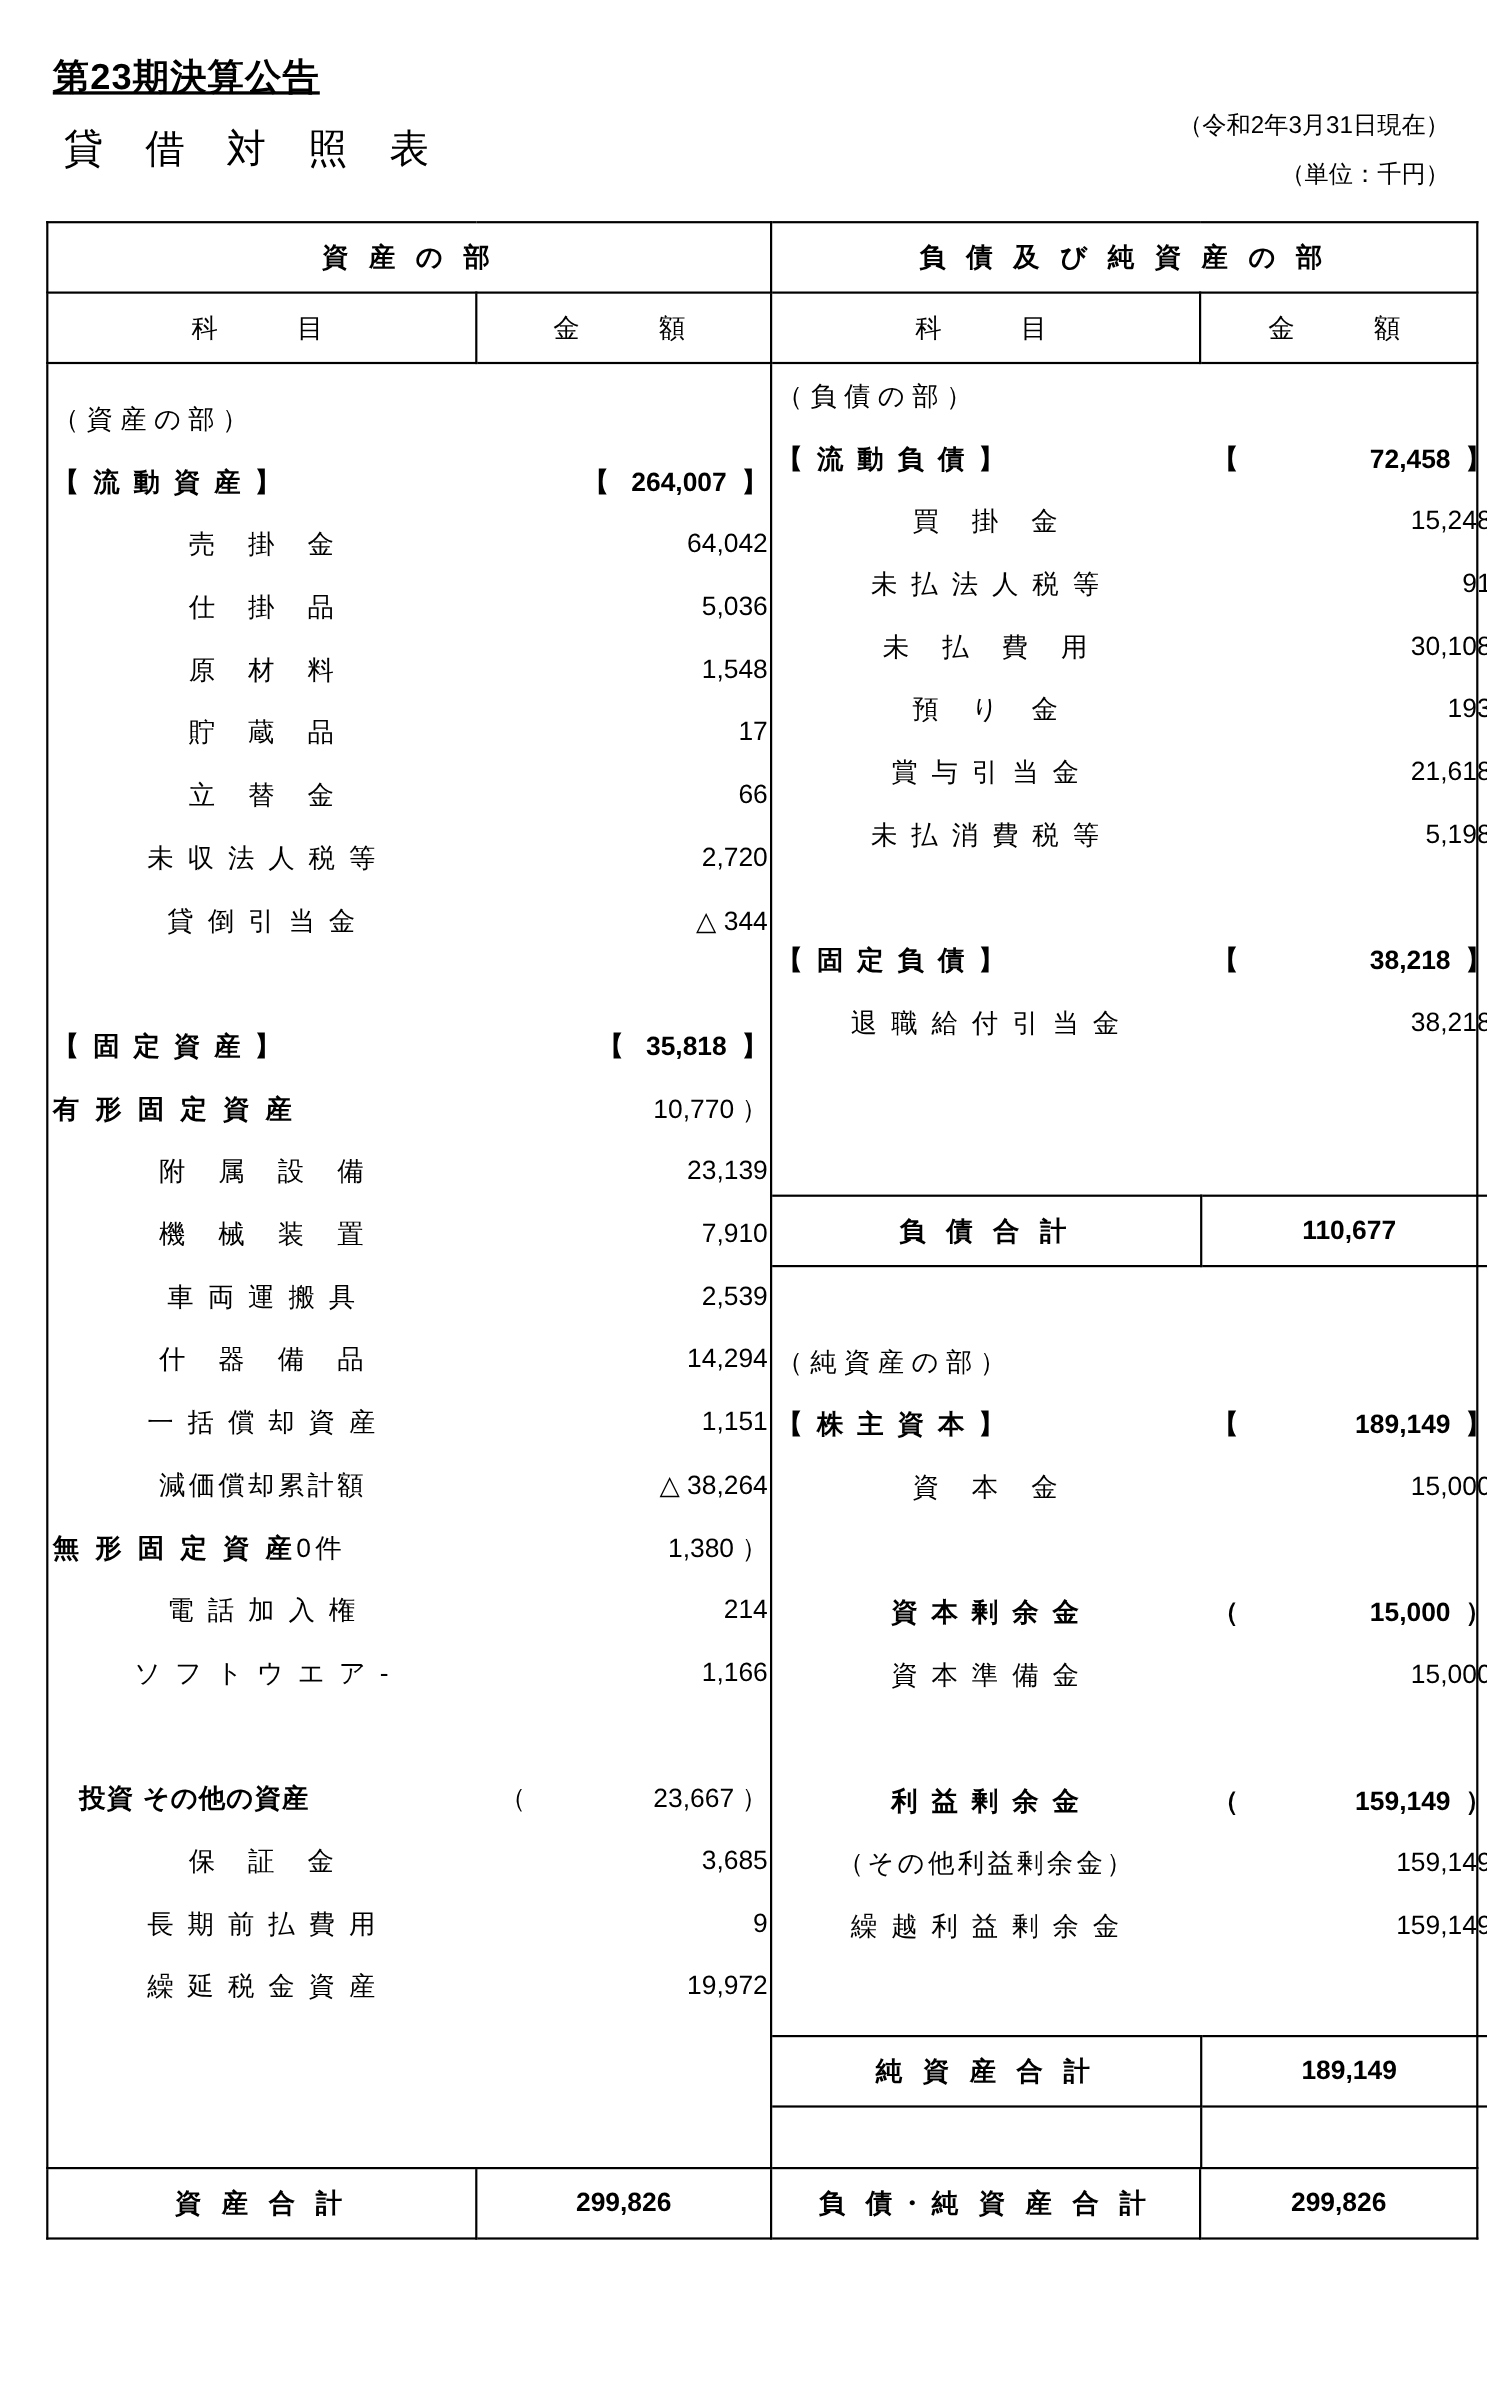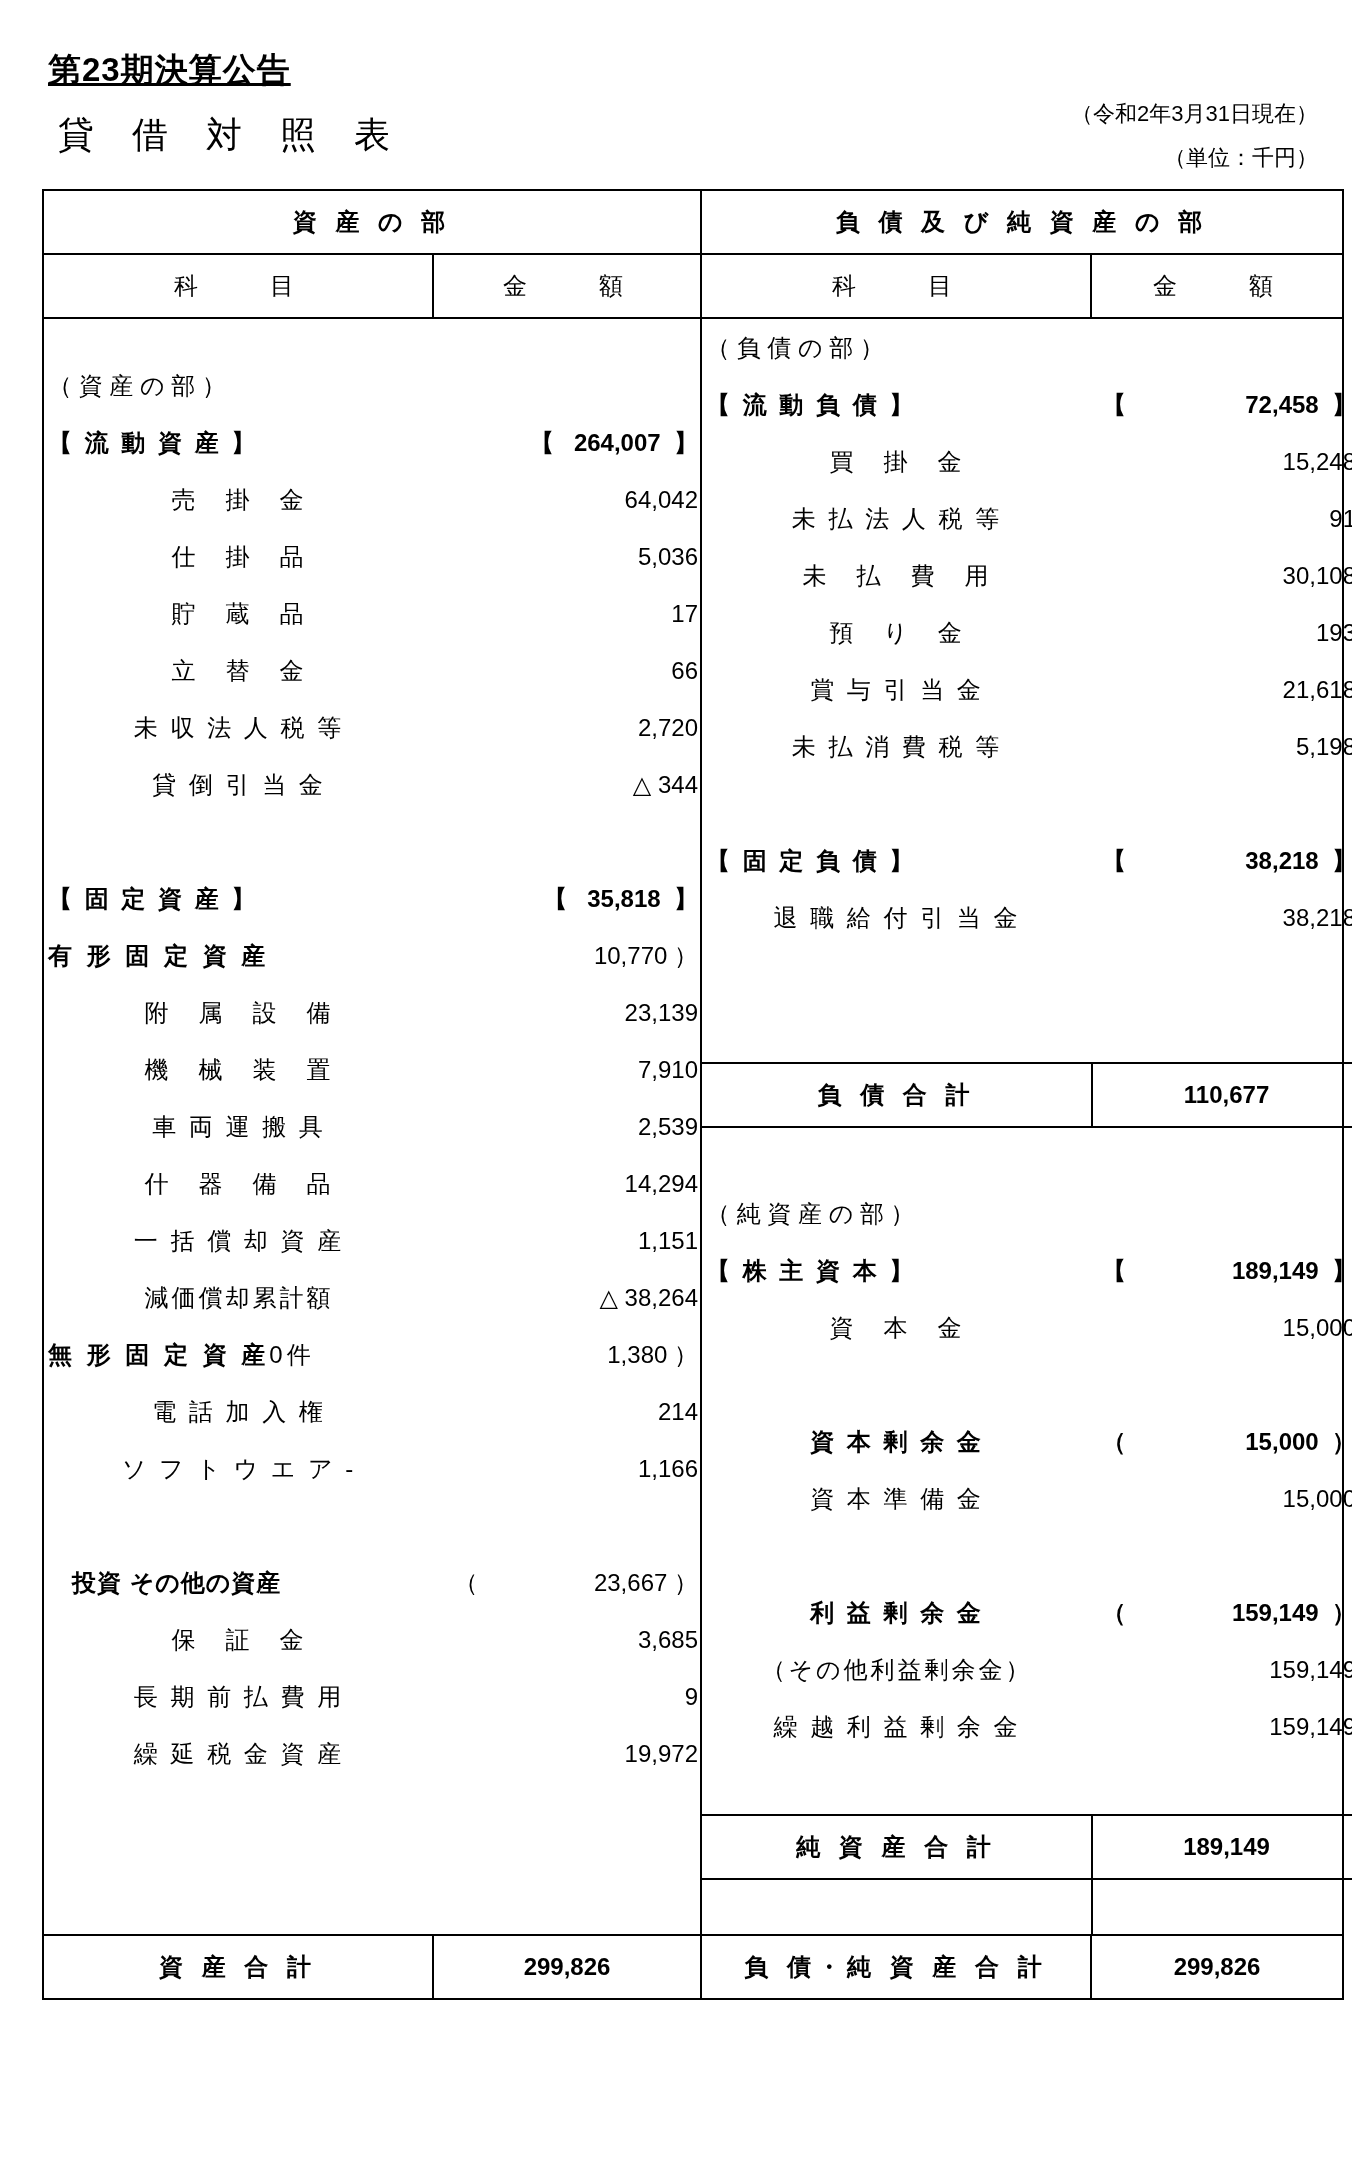"資 産 の 部" table.bs { margin-top: 2px -> 14px }
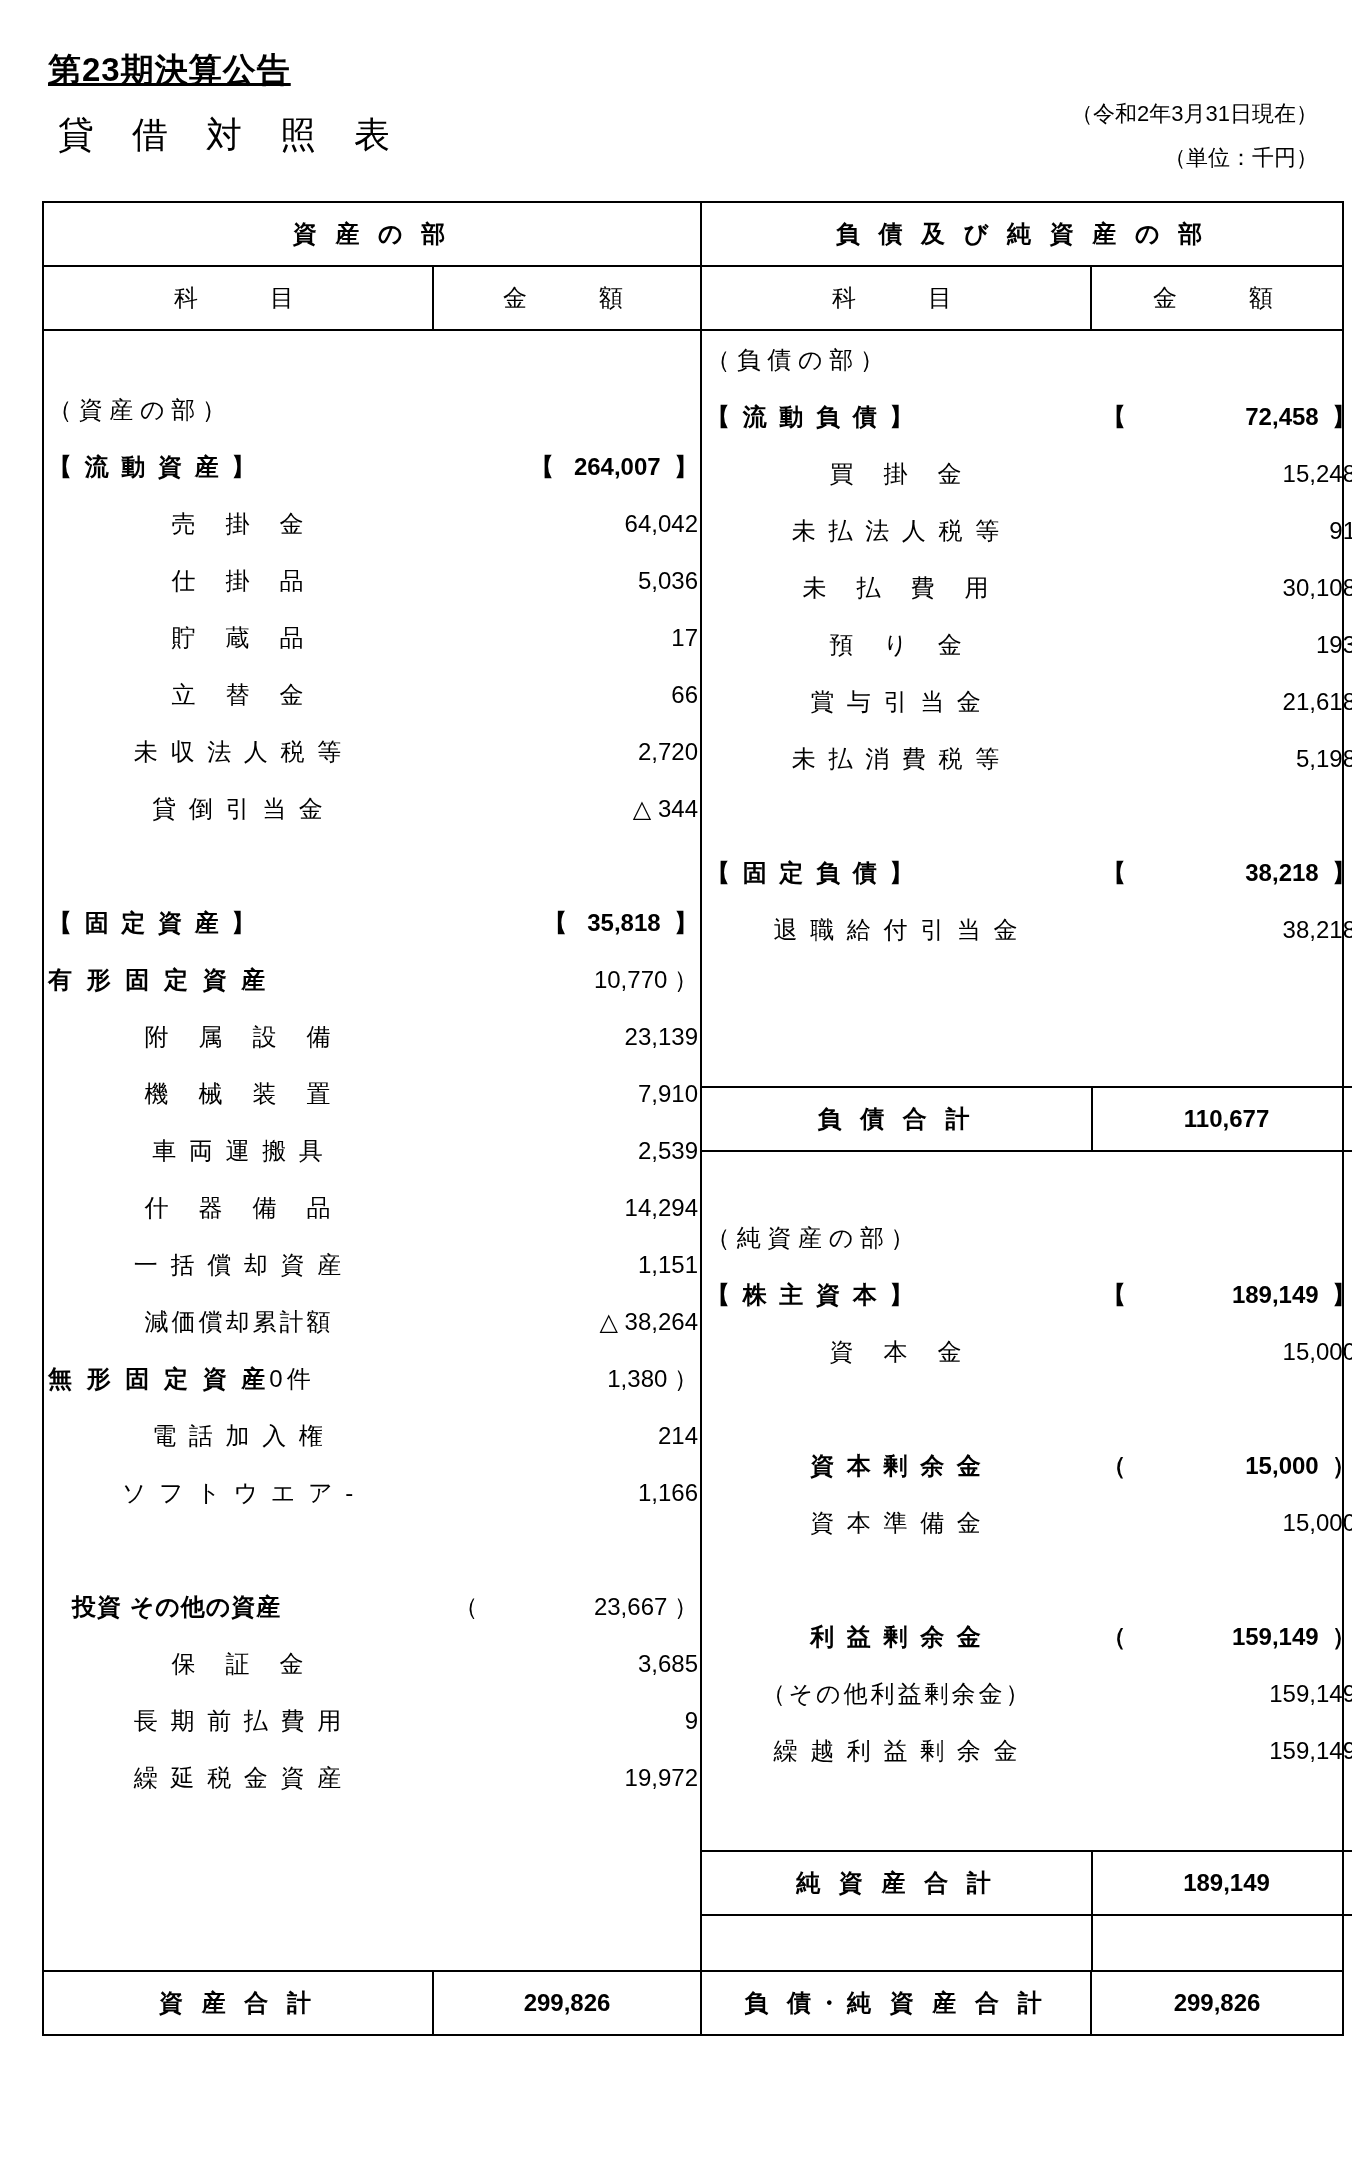"原 材 料" tr { html: none -> <tr> <td>原 材 料</td> <td>1,548</td> </tr> }
